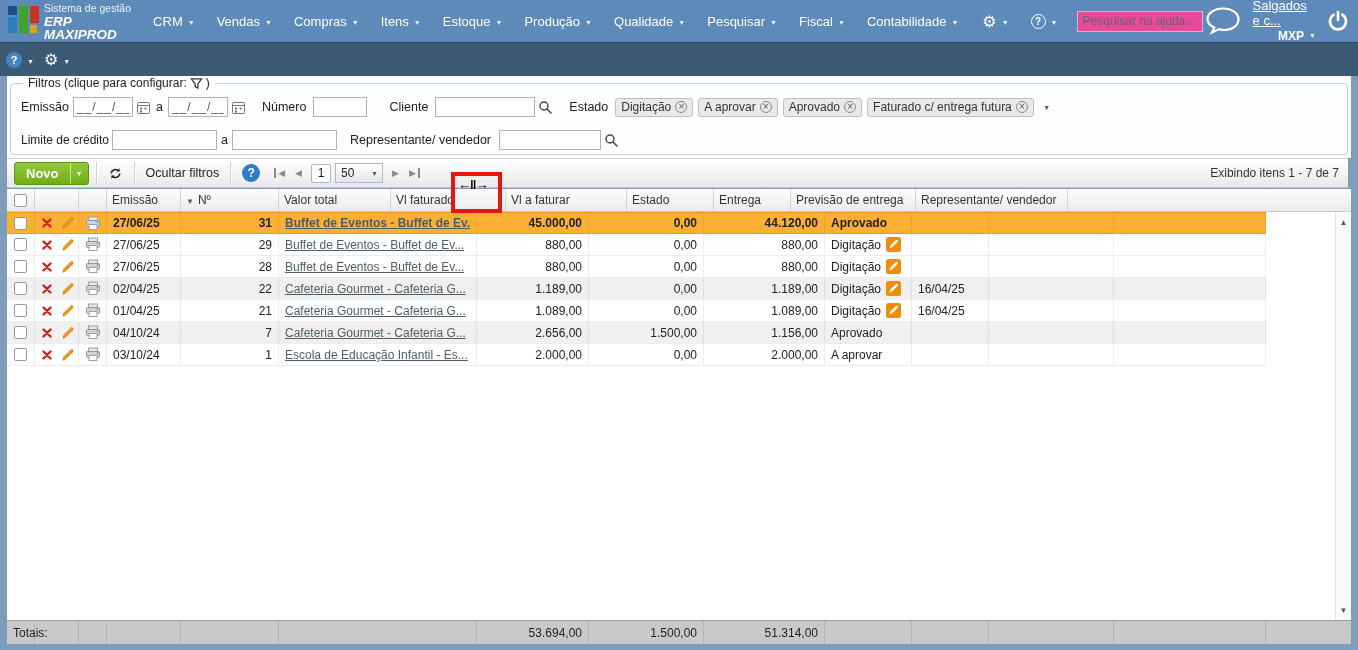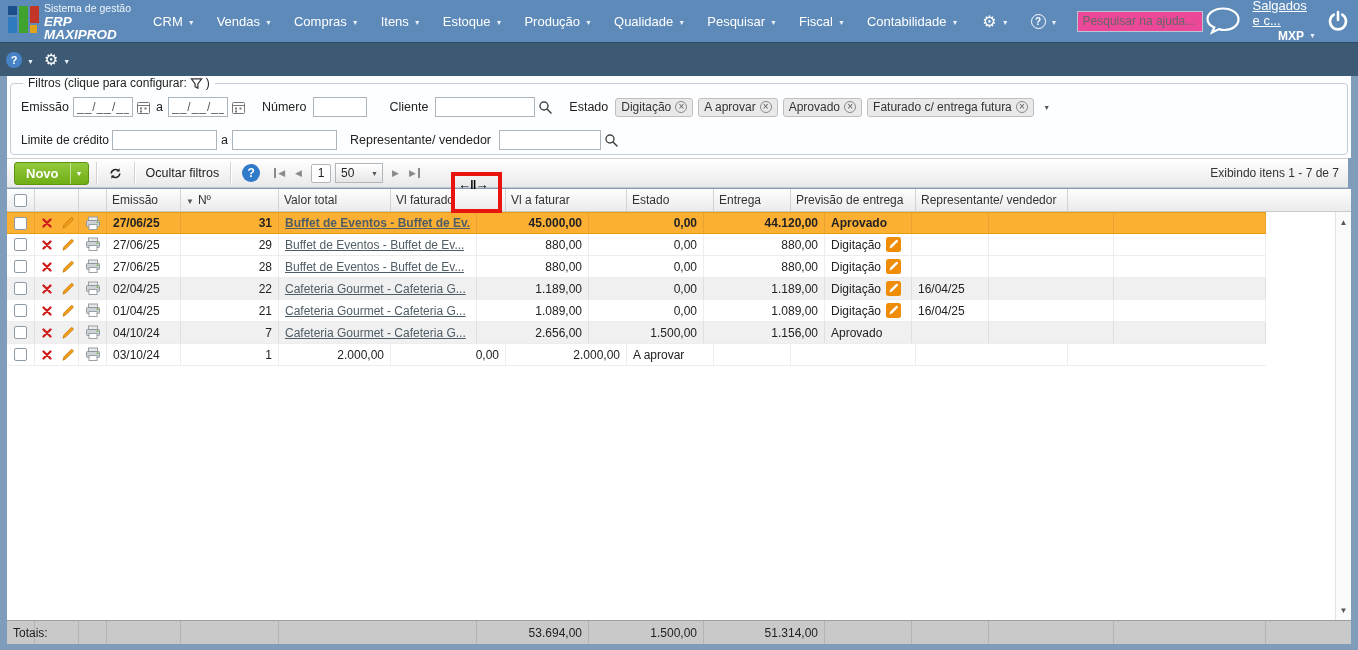"Escola de Educação Infantil -" div.gcell { html: none -> <div> <a>Escola de Educação Infantil - Es...</a> </div> }
